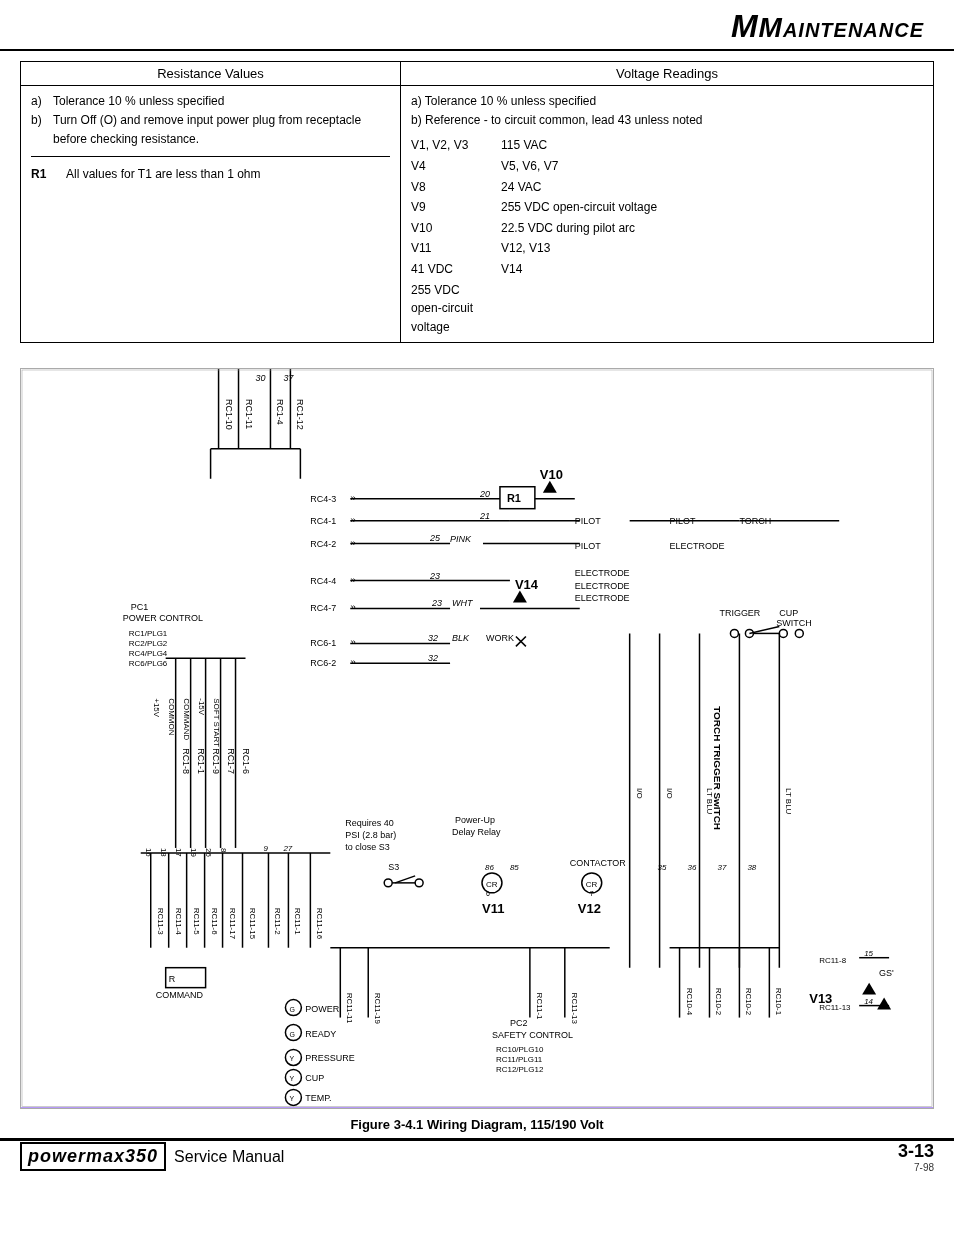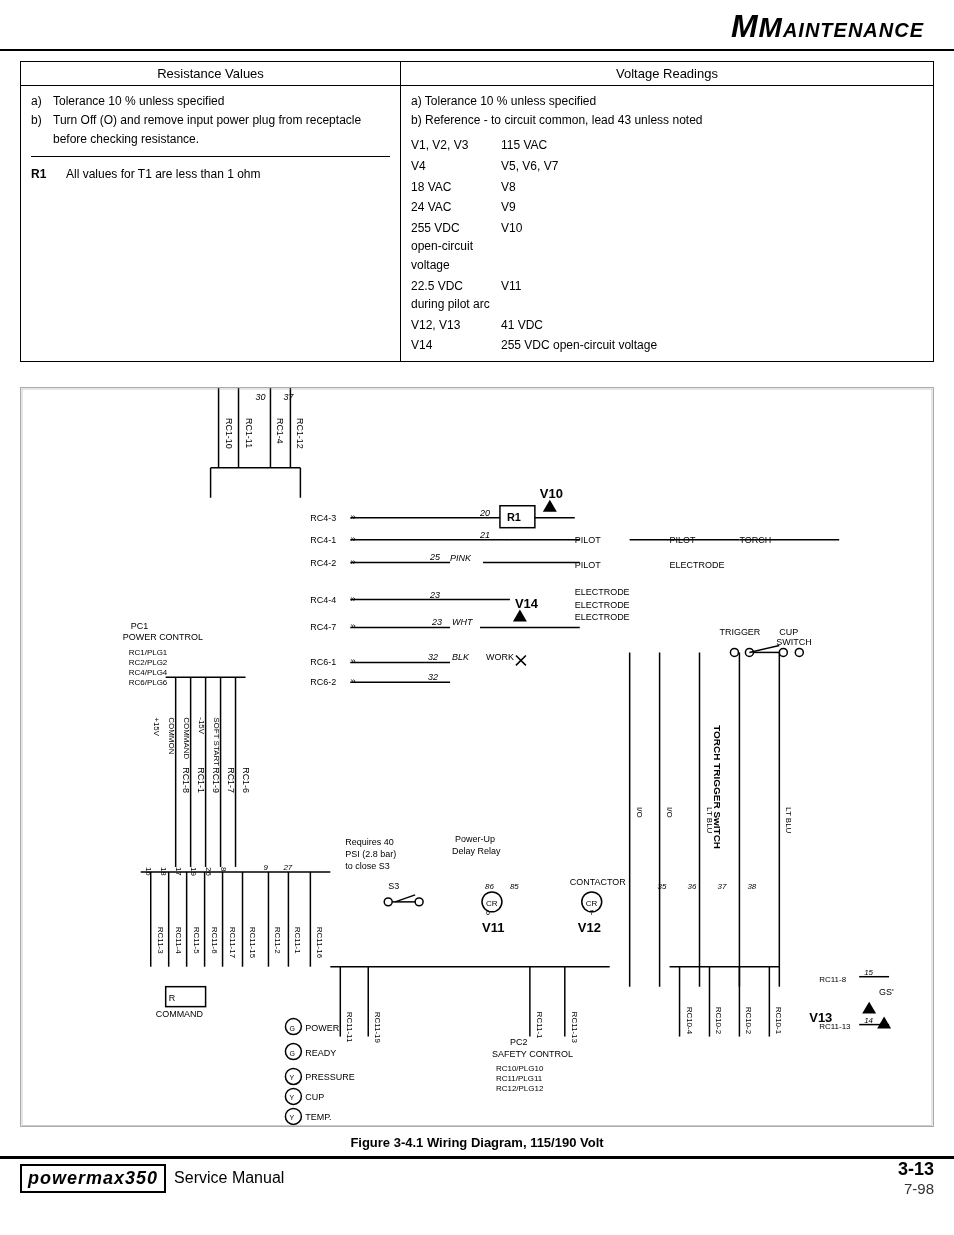"18 VAC" span { html: <span>18 VAC</span> -> none }
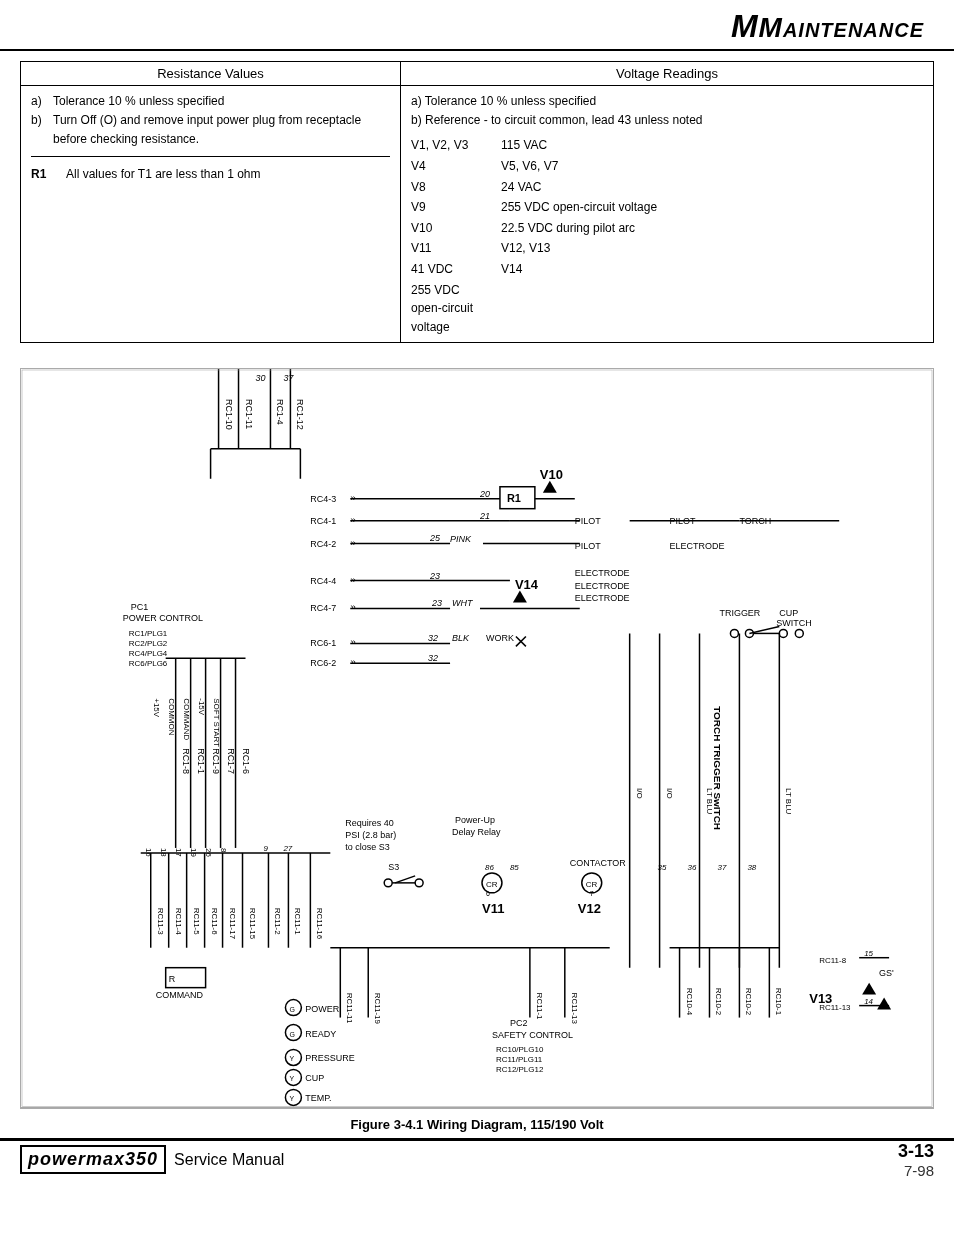"30" .diagram-area { background: #737373 -> #8b5cf6 }
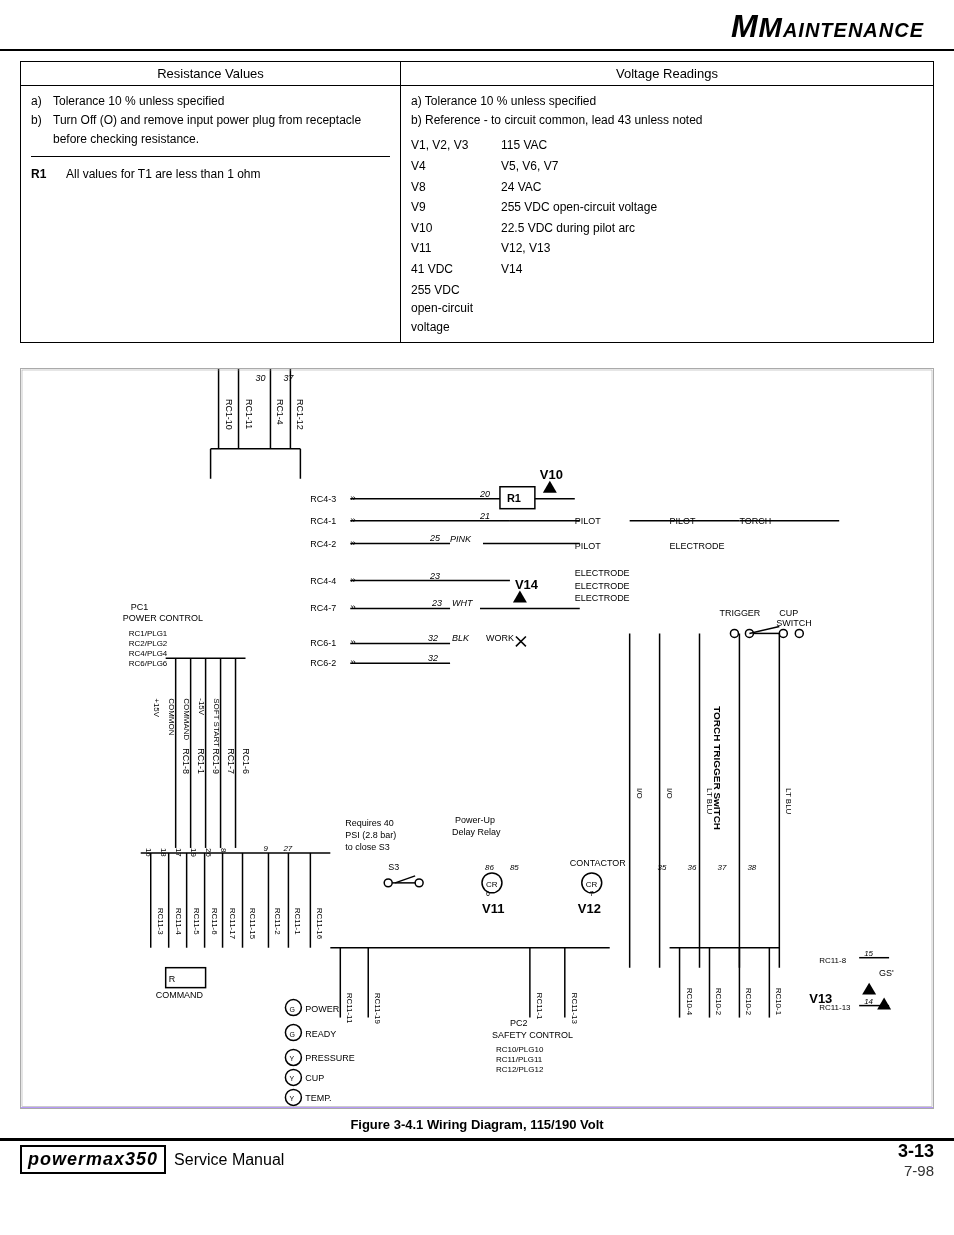"7-98" .footer-date { font-size: 15px -> 10px }
